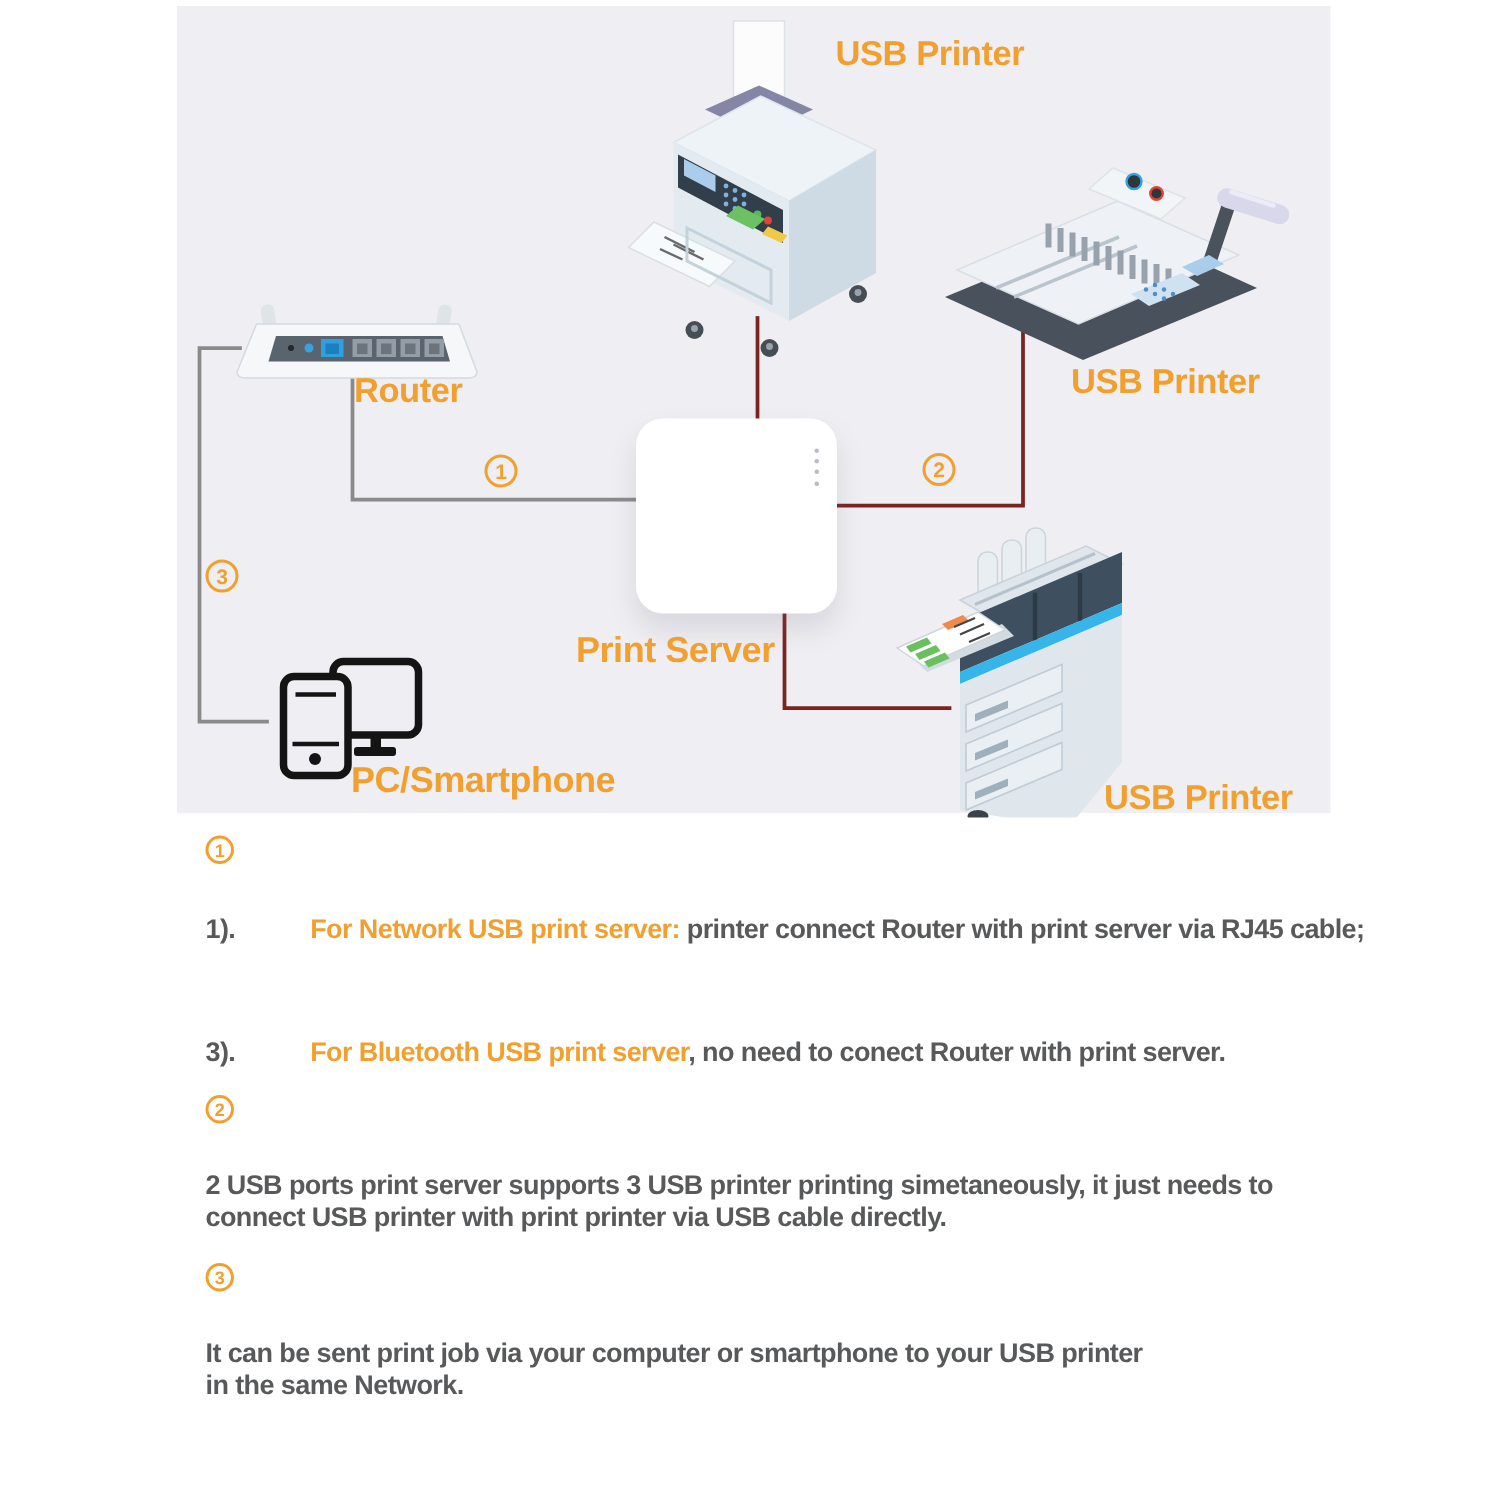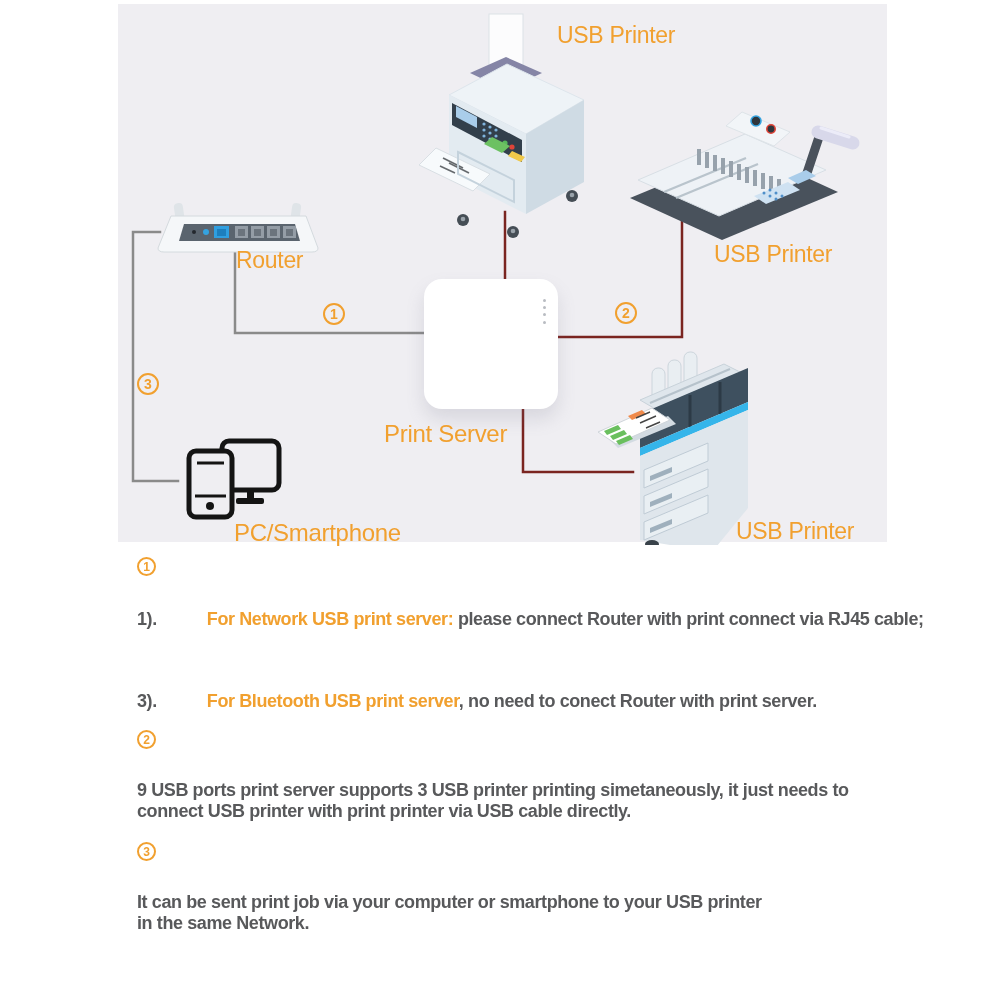"USB Printer" .device-label { font-weight: normal -> bold }
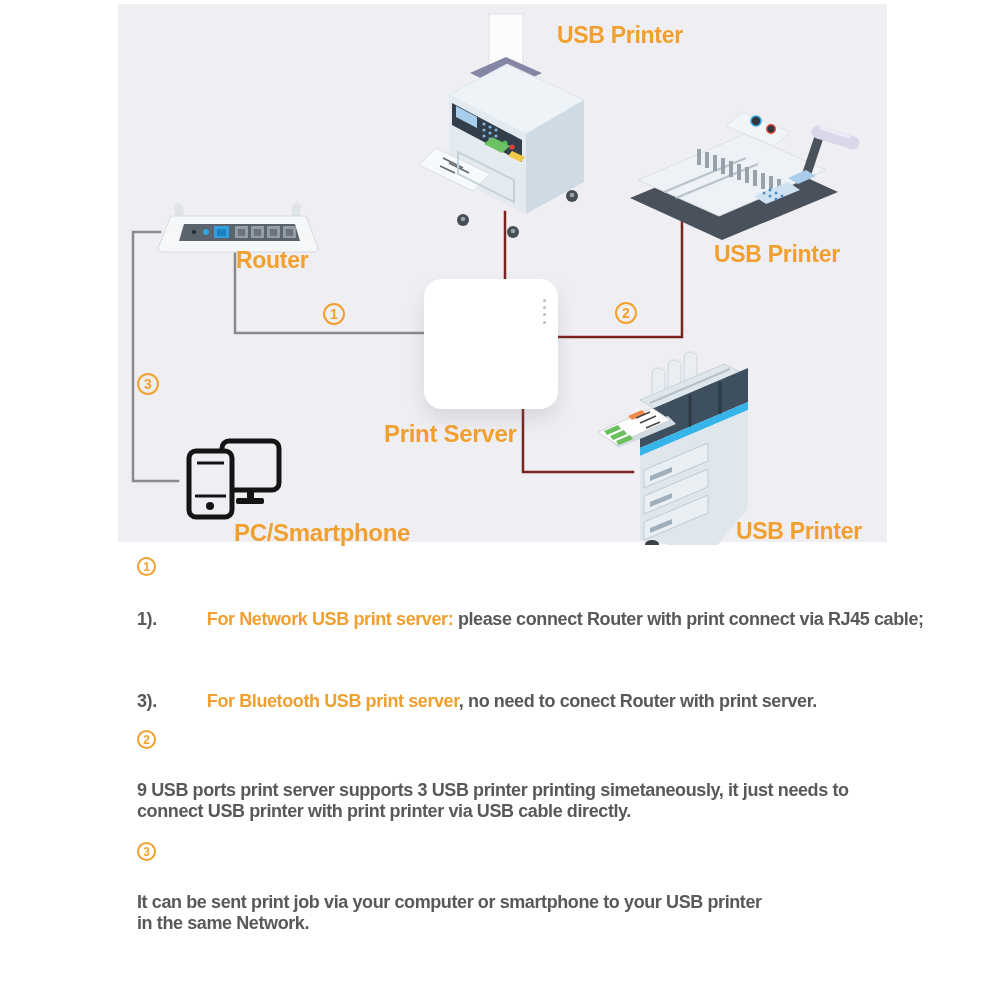"PC/Smartphone" div.device-label { top: 519px -> 507px }
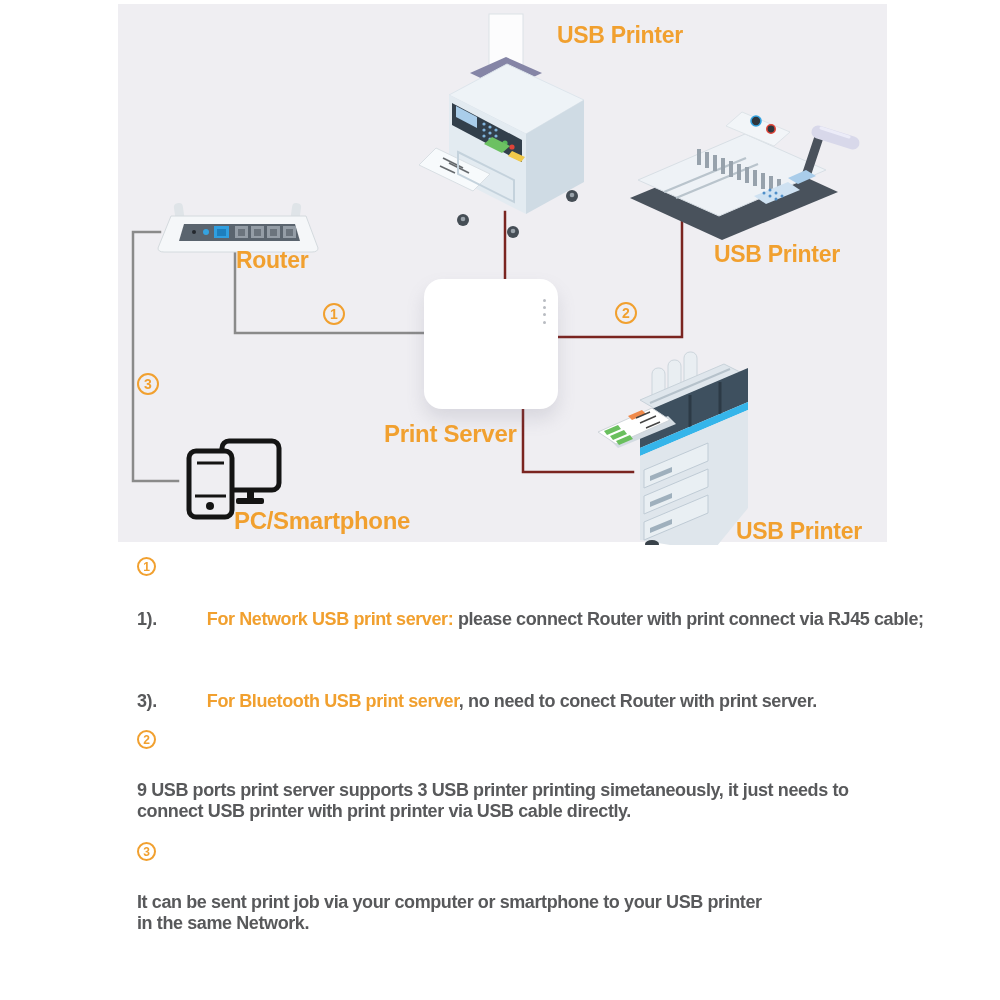"please connect Router with print" span { text: please connect Router with print connect -> printer connect Router with print server }
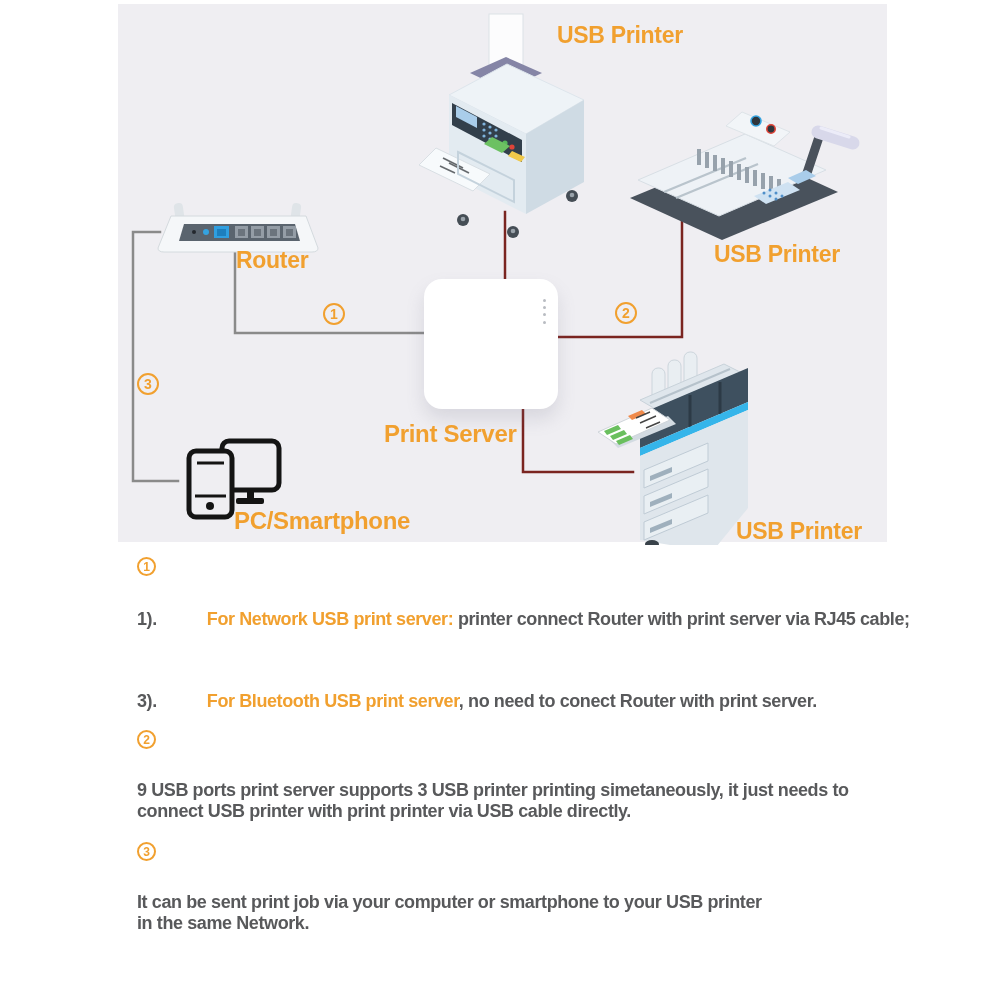"9 USB ports print server" div { text: 9 -> 2 }
